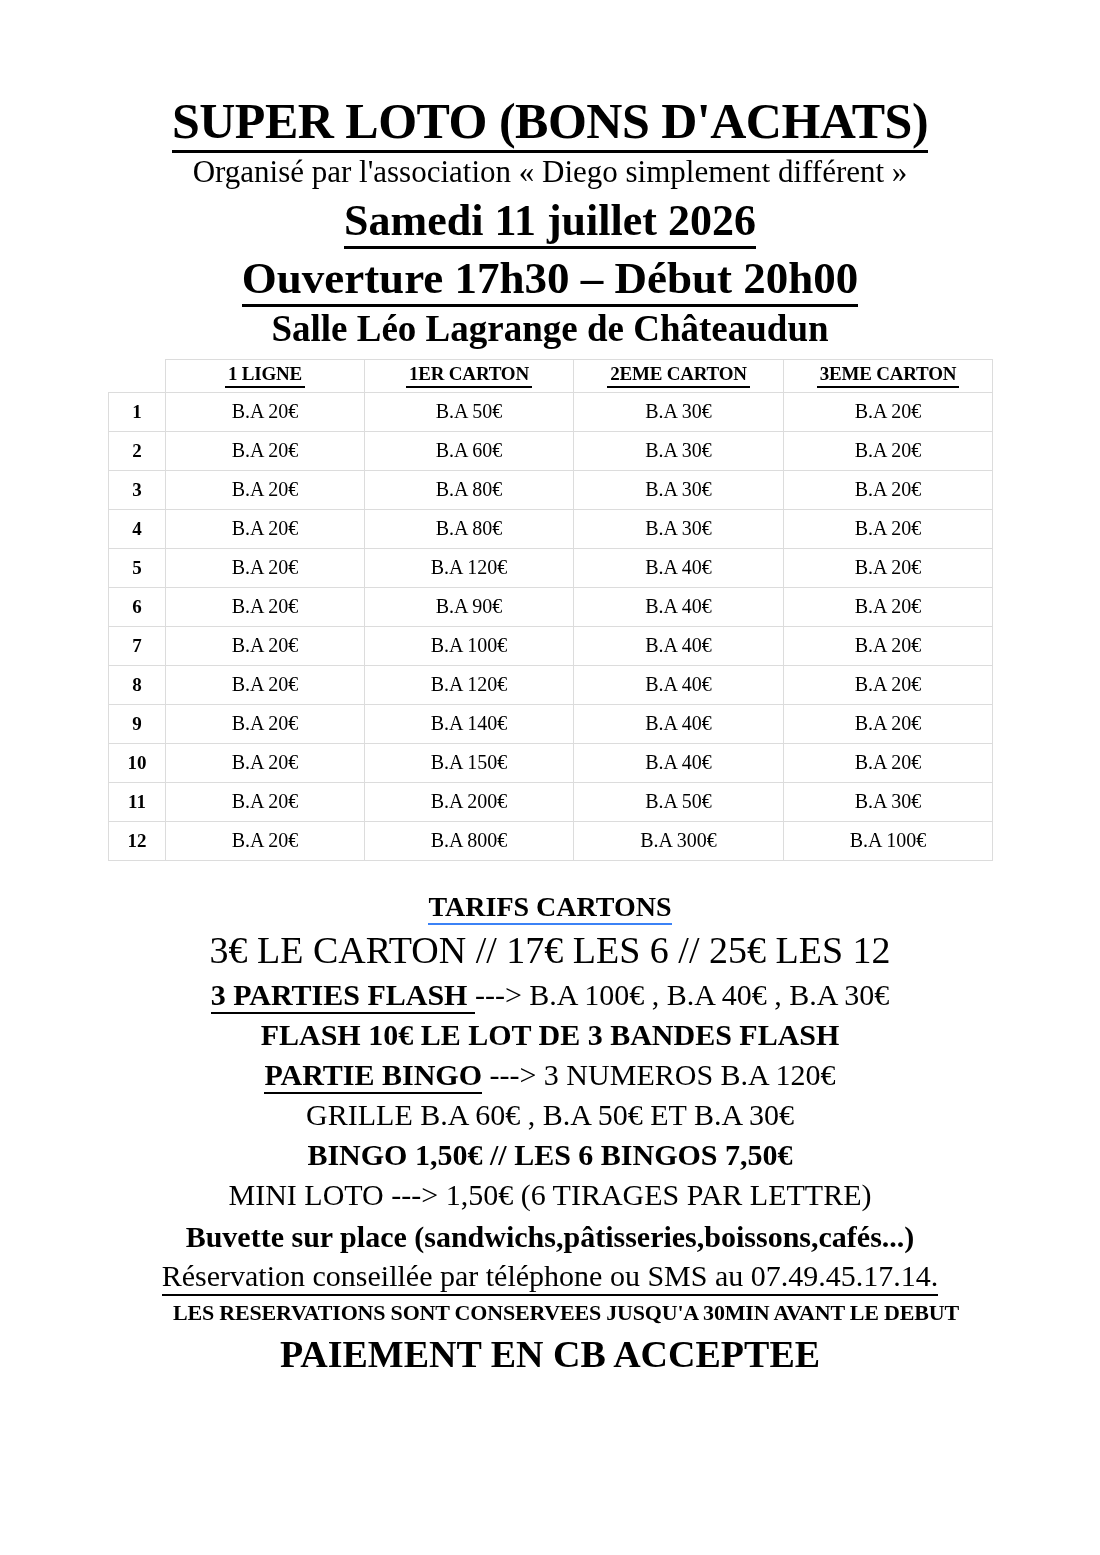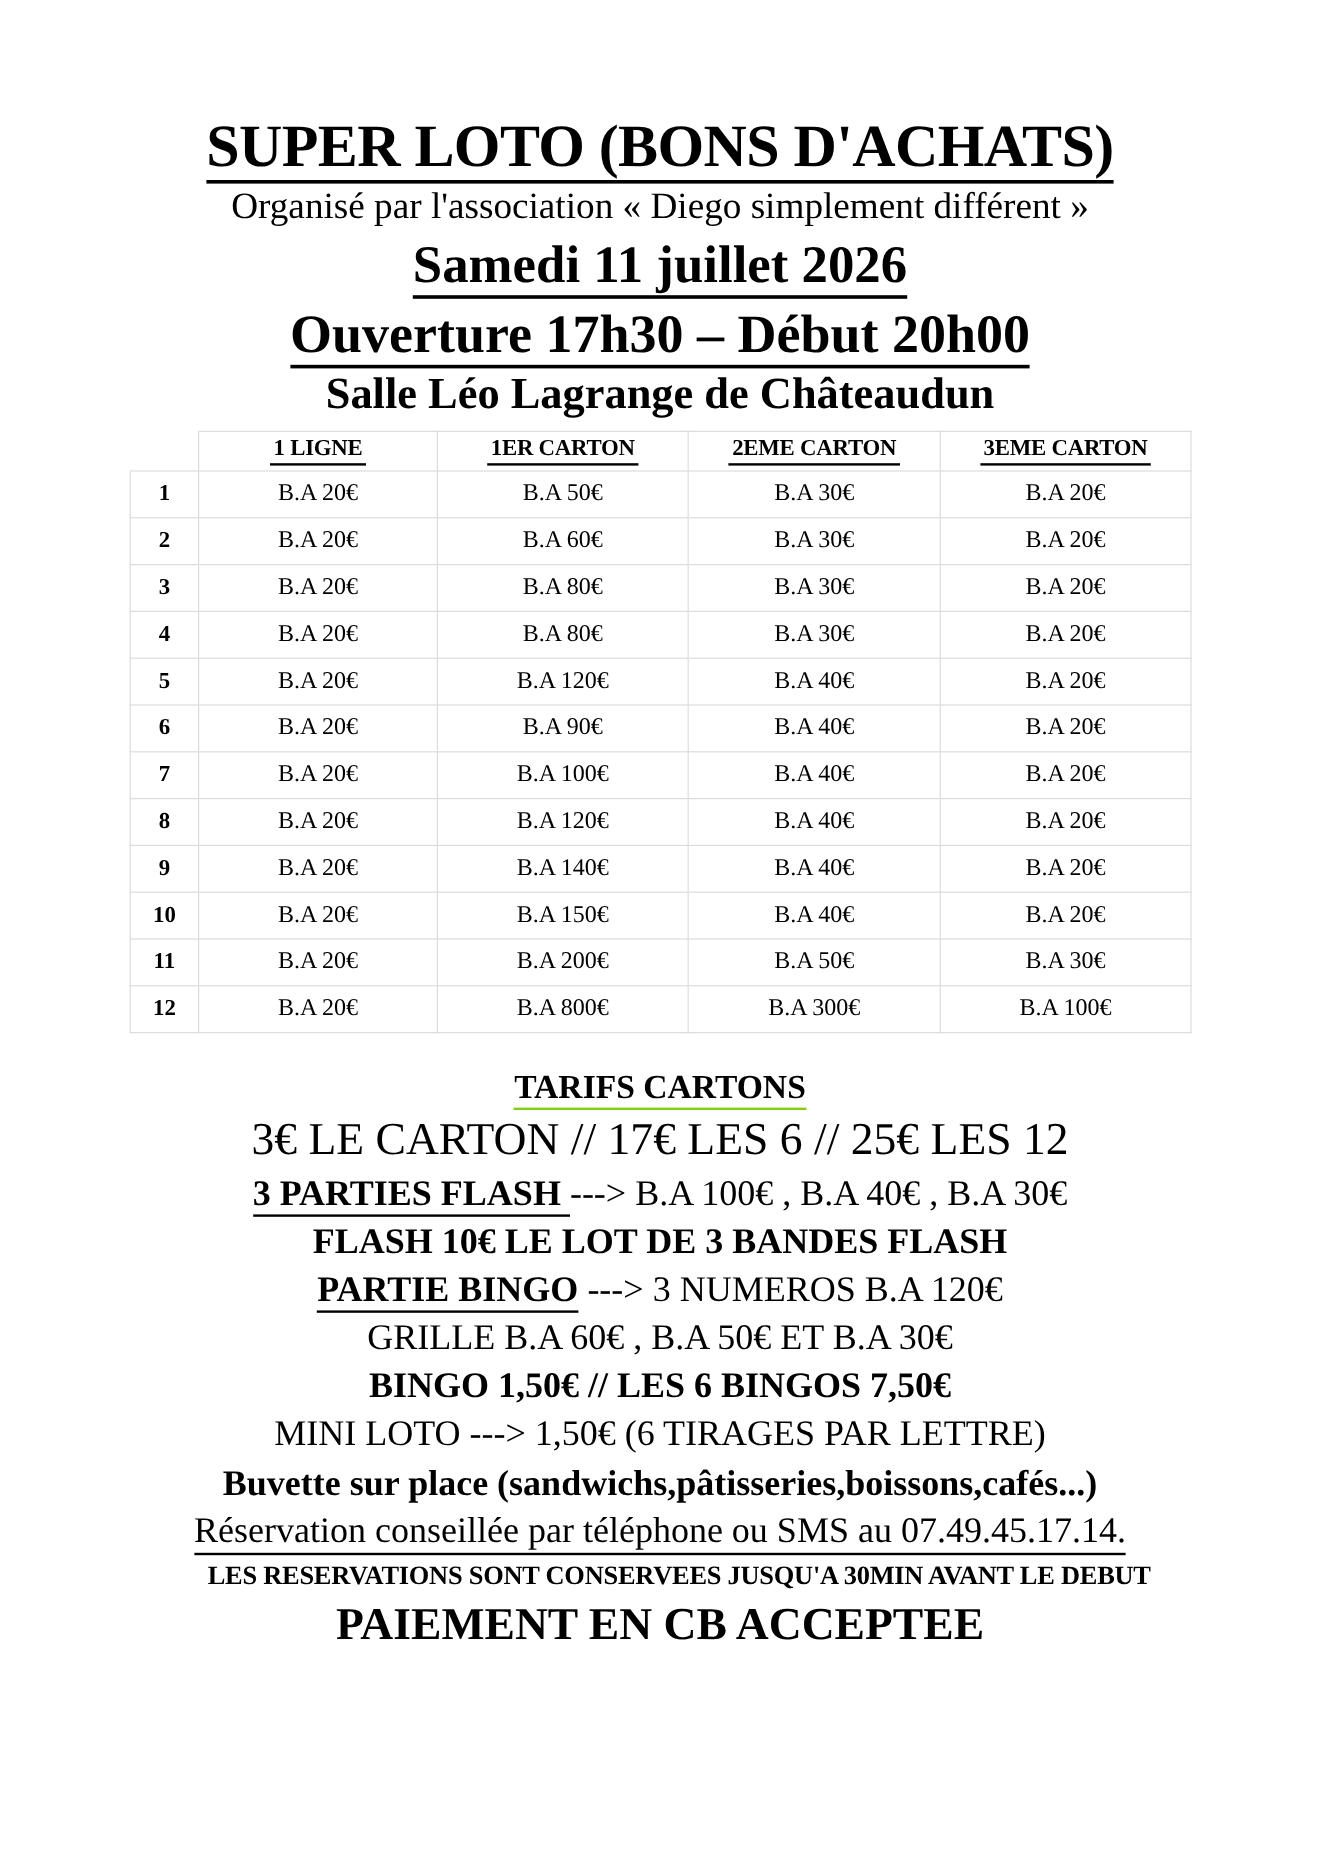"TARIFS CARTONS" .t-heading span.u { border-bottom: 2px solid #84cc16 -> 2px solid #3b82f6 }
